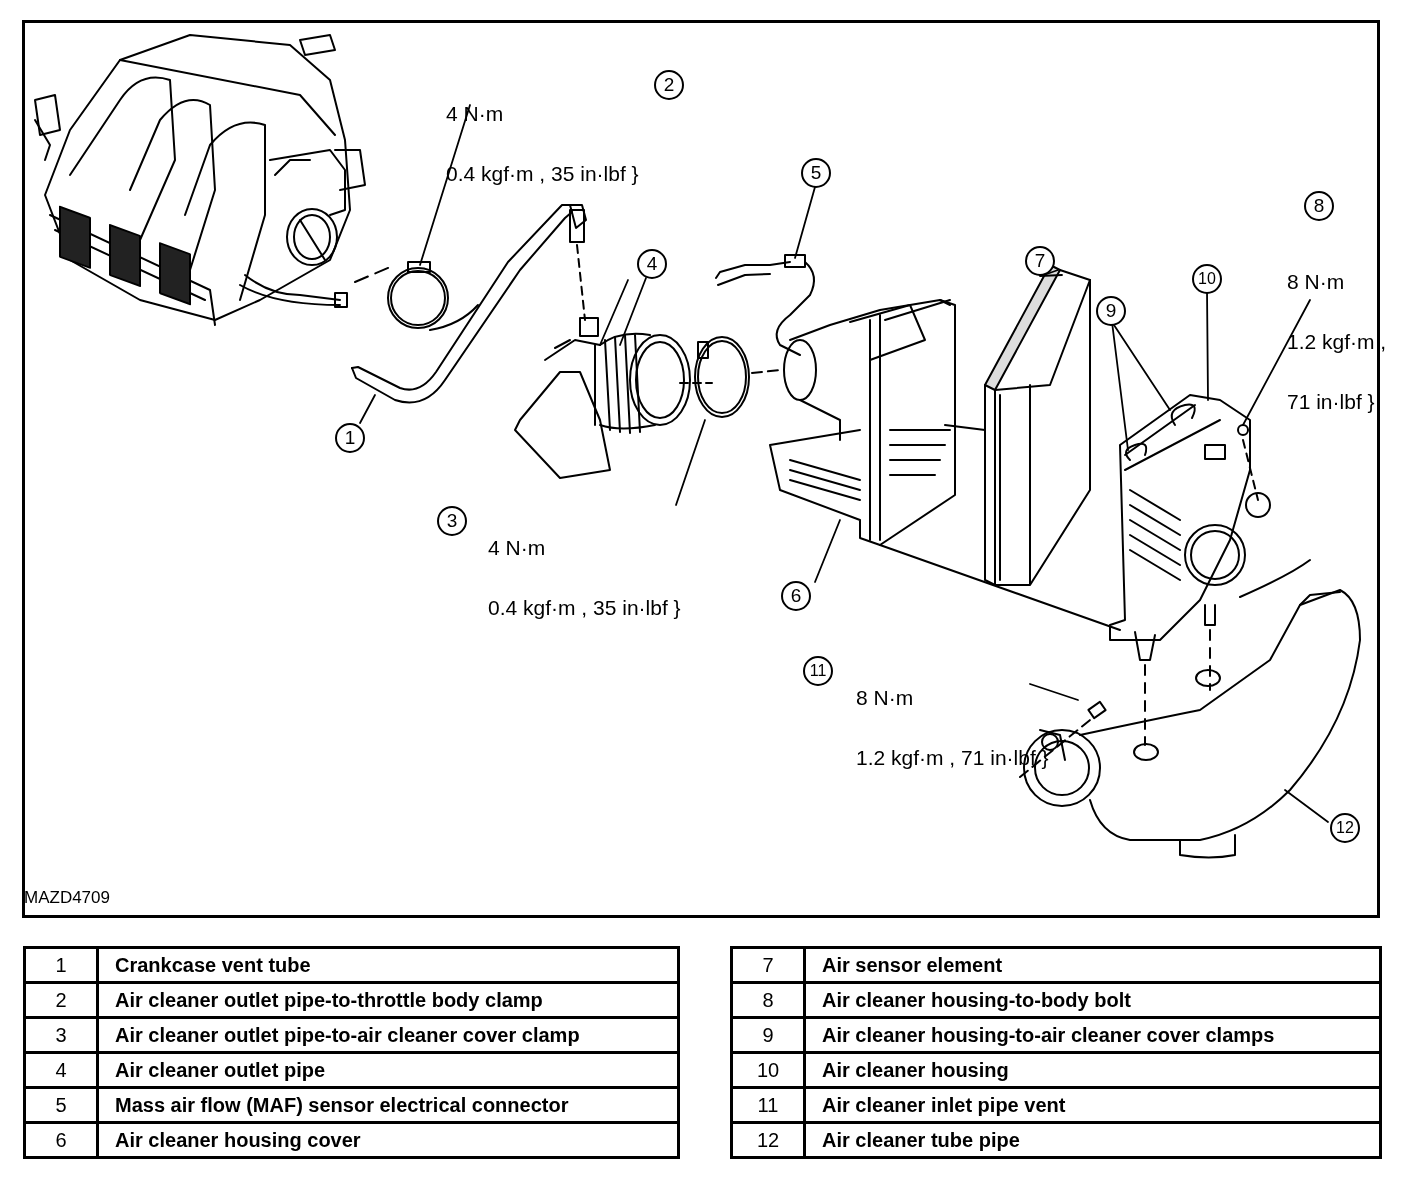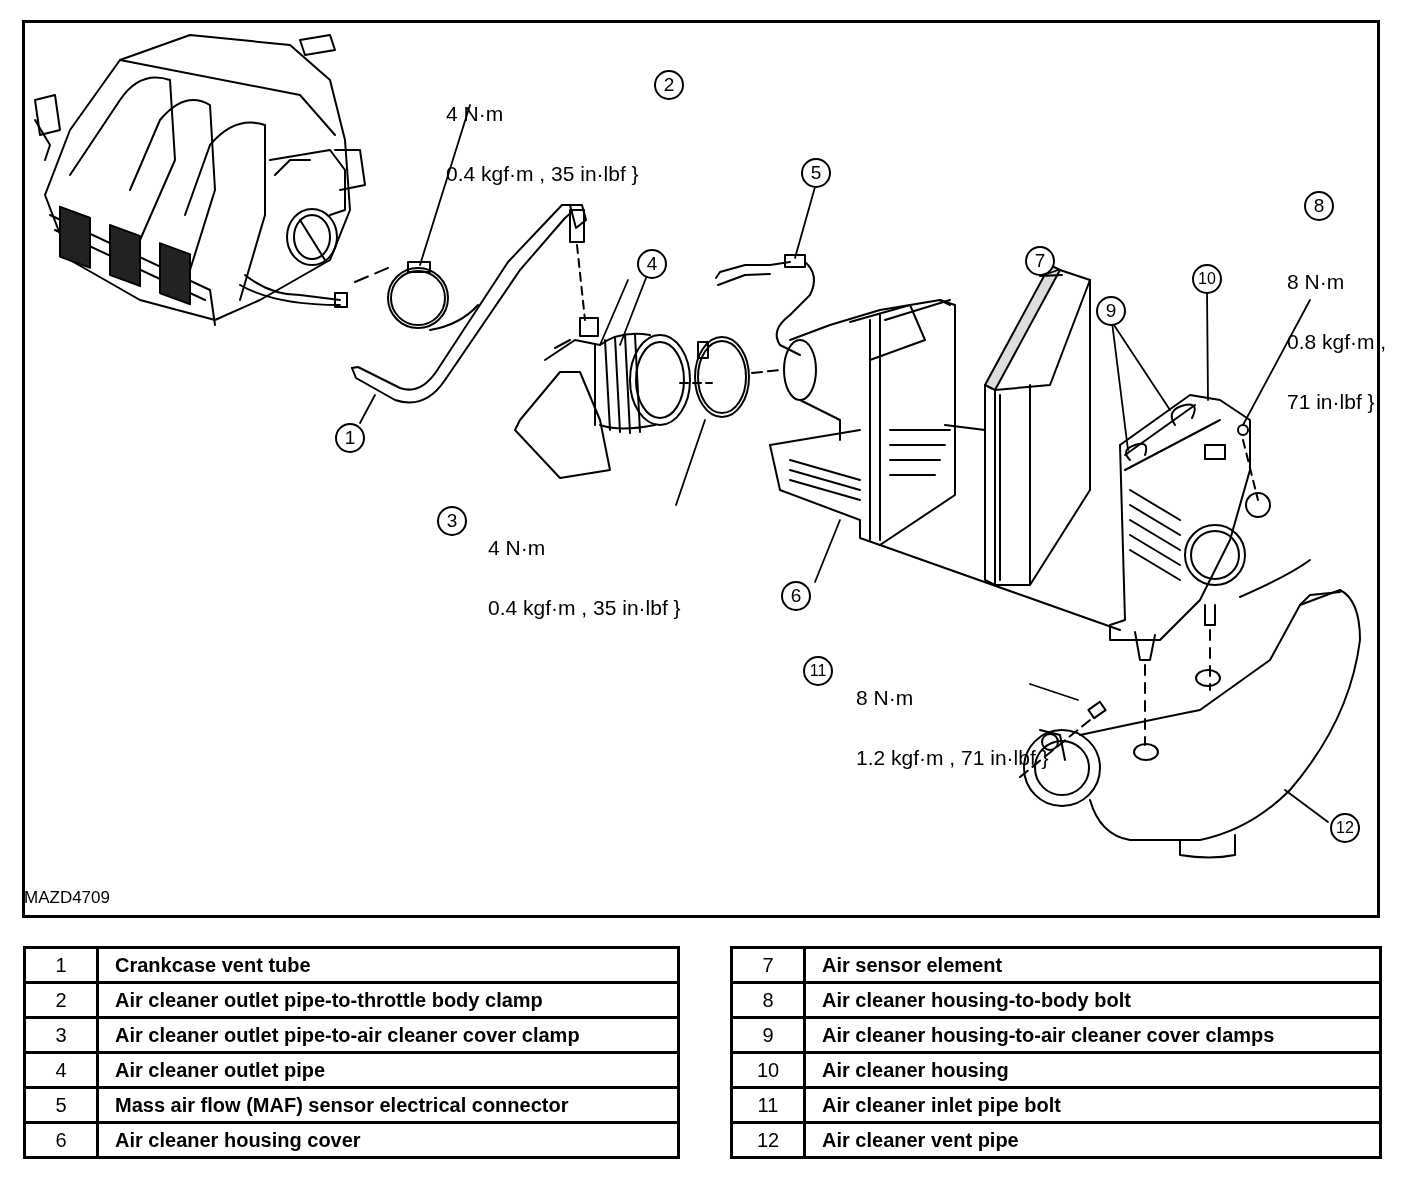"0.8 kgf·m ," div { text: 0.8 -> 1.2 }
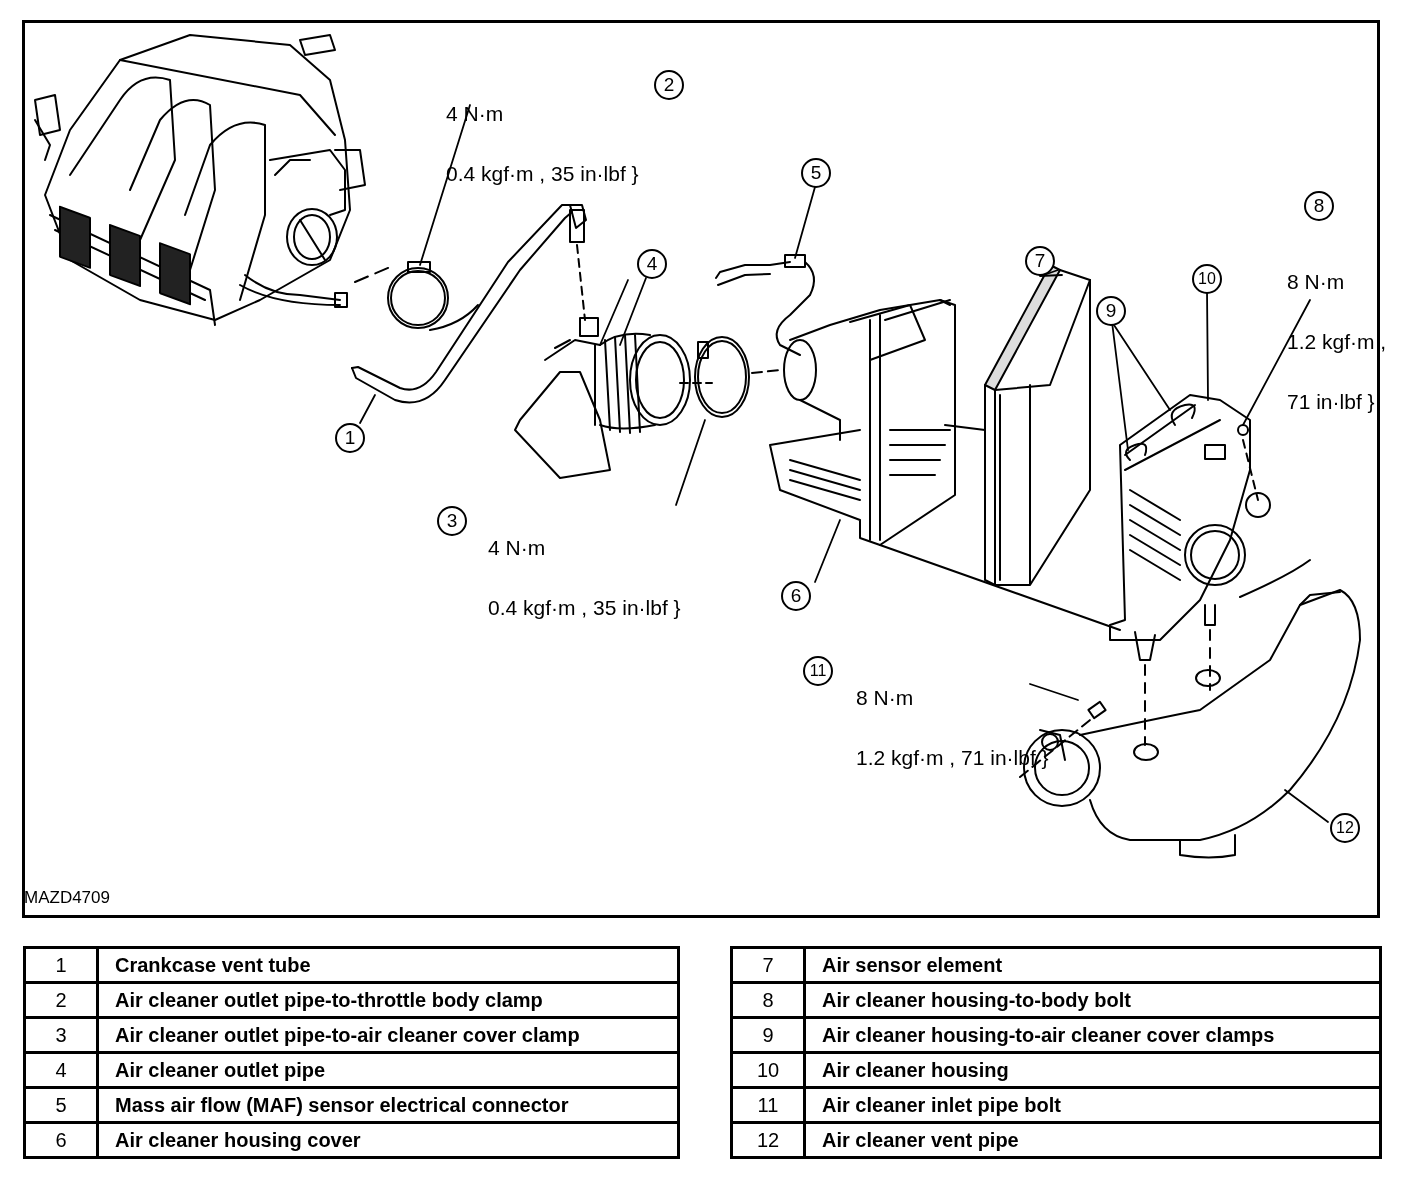"Air cleaner inlet pipe bolt" td.desc { text: bolt -> vent }
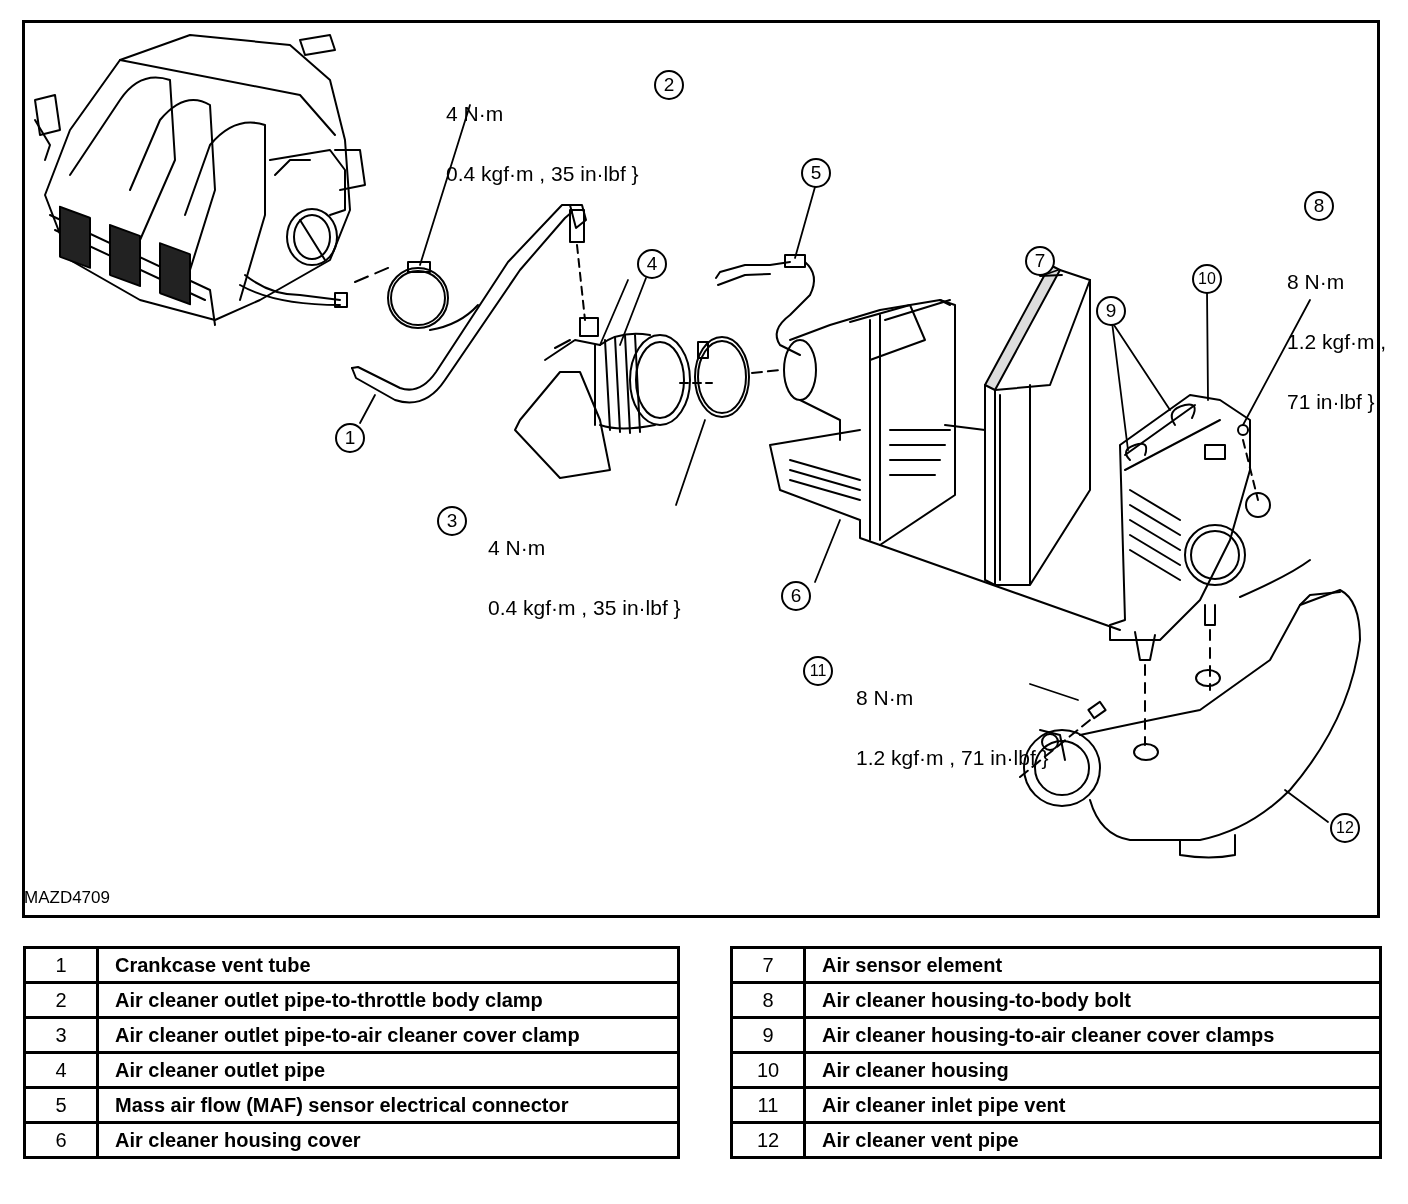"Air cleaner vent pipe" td.desc { text: vent -> tube }
